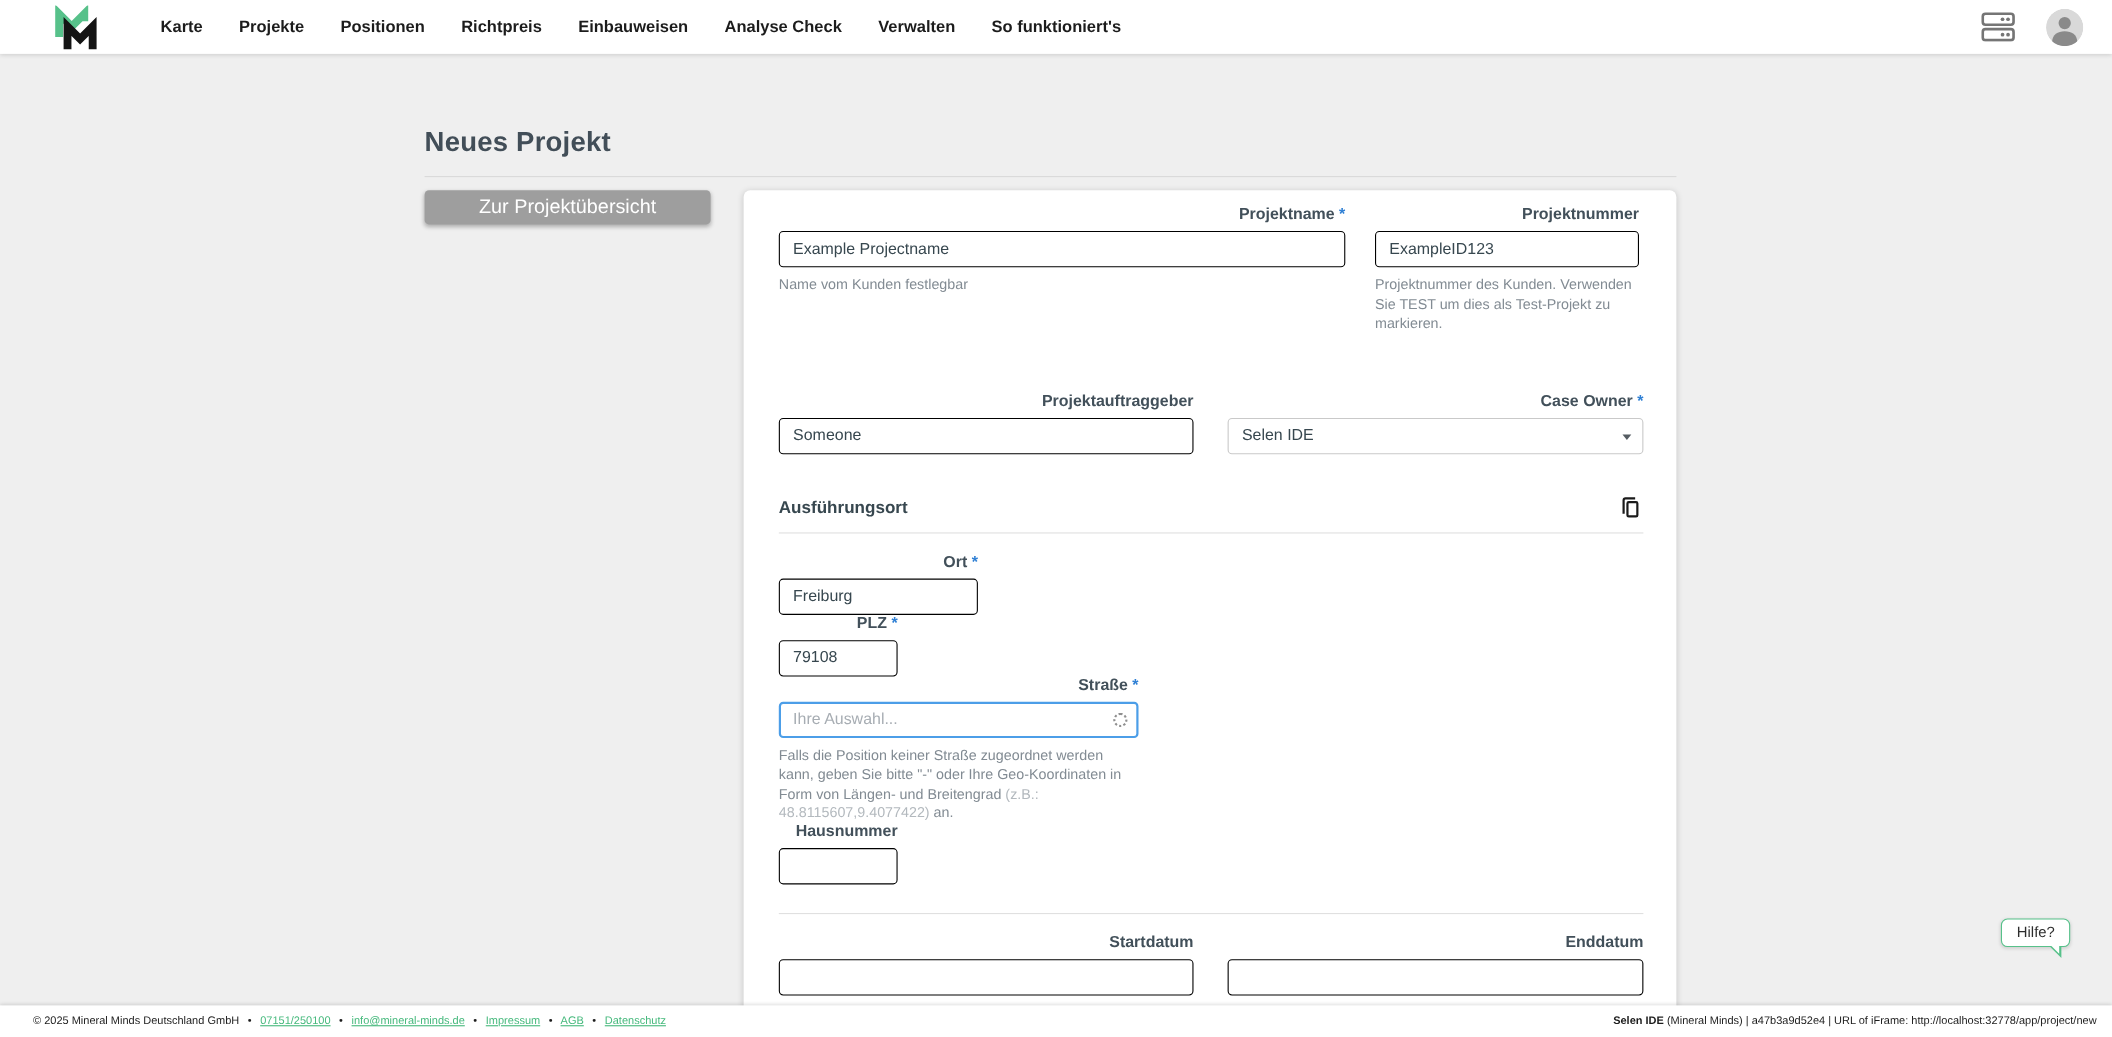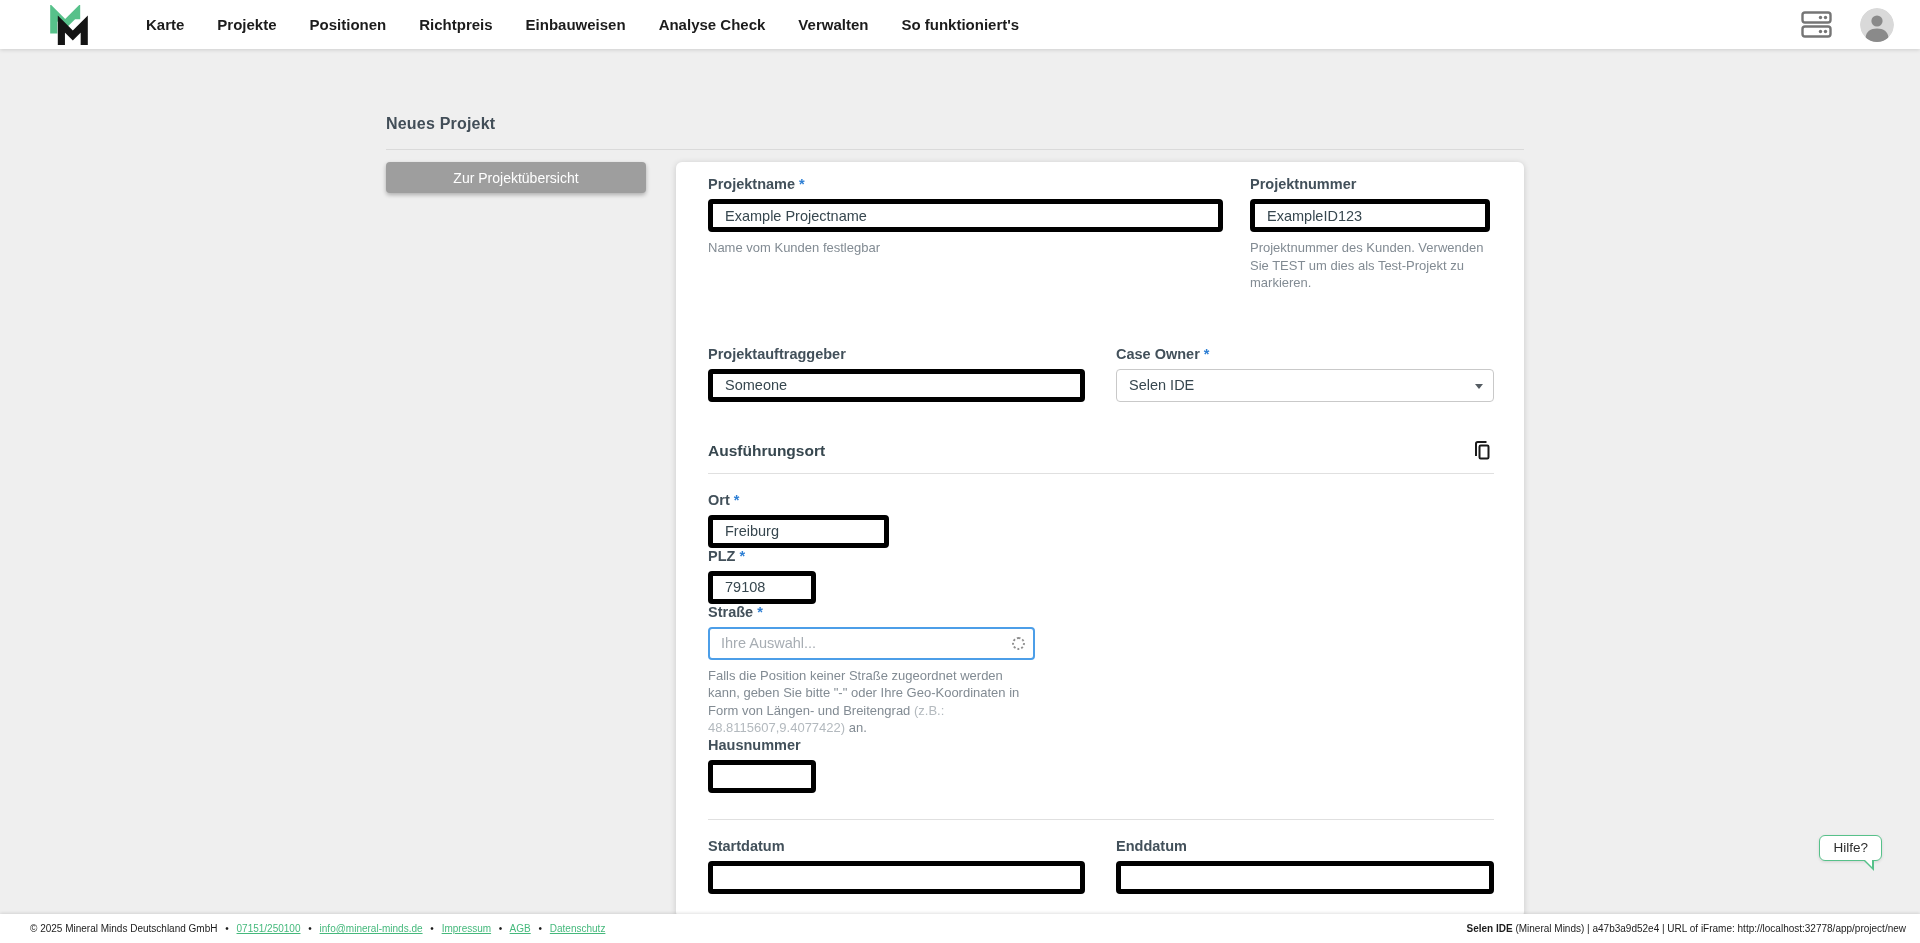"Neues Projekt" h1.page-title { font-size: 16px -> 25px }
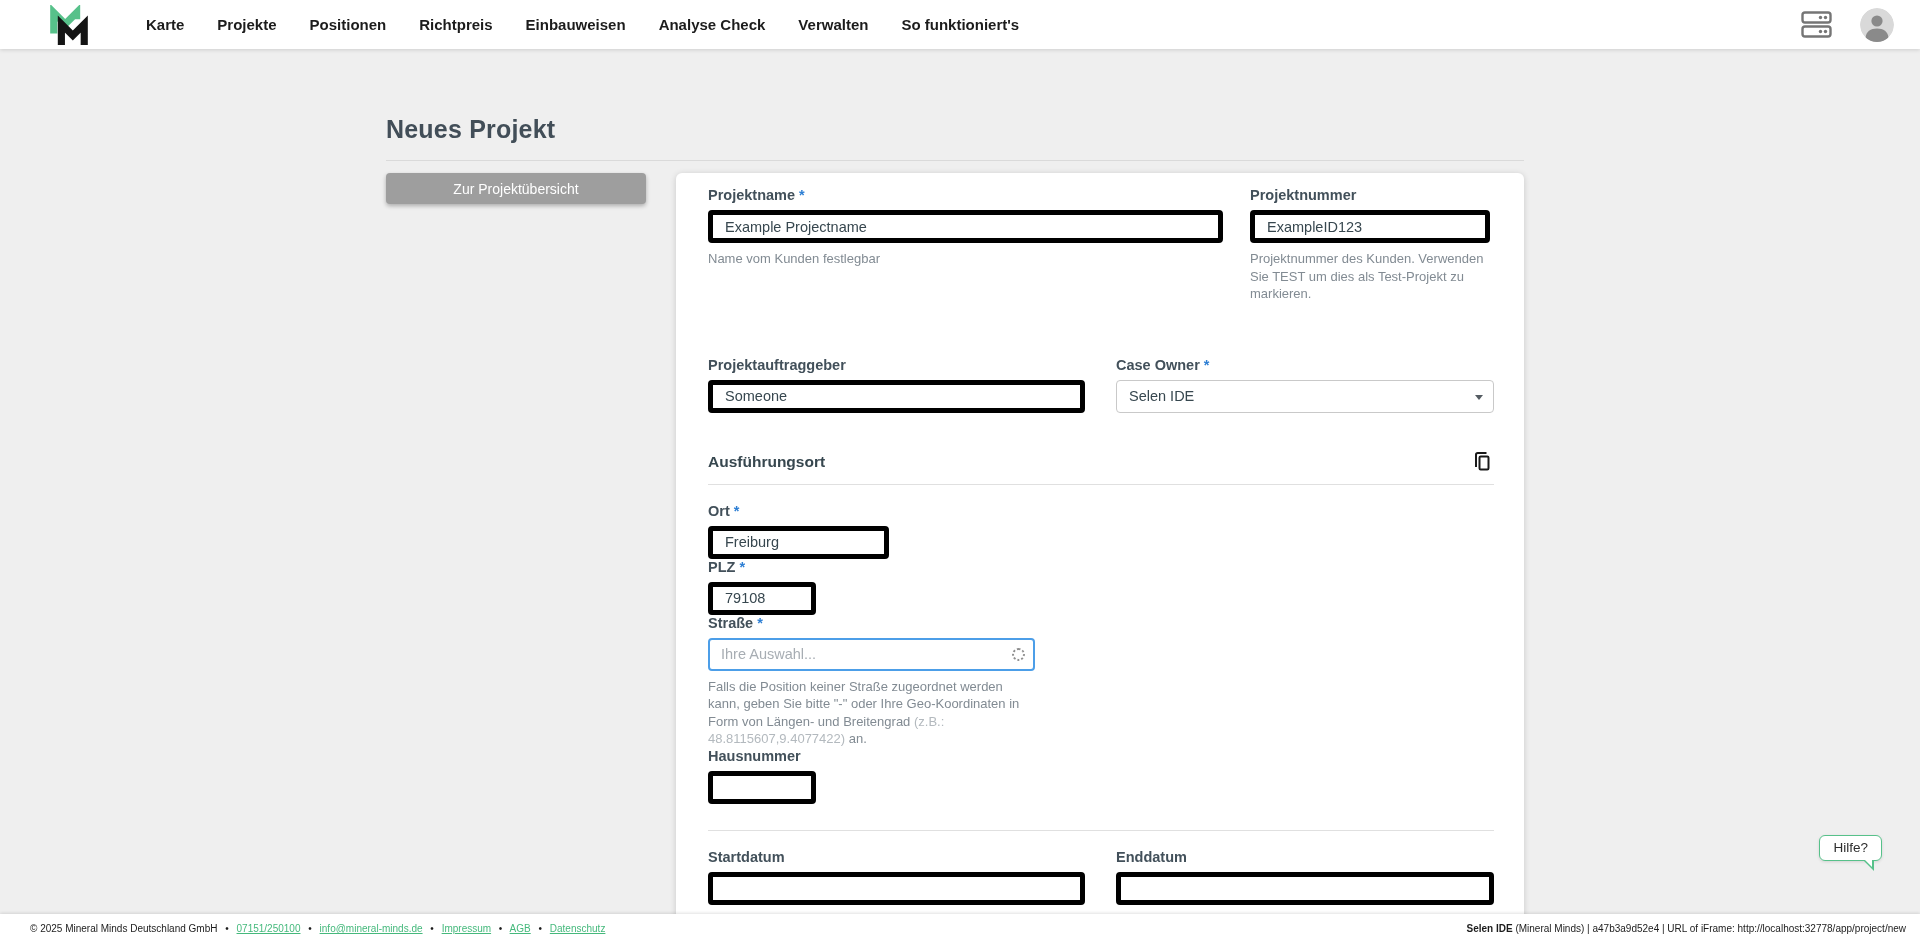"Zur Projektübersicht" .back-btn { font-size: 14px -> 18px }
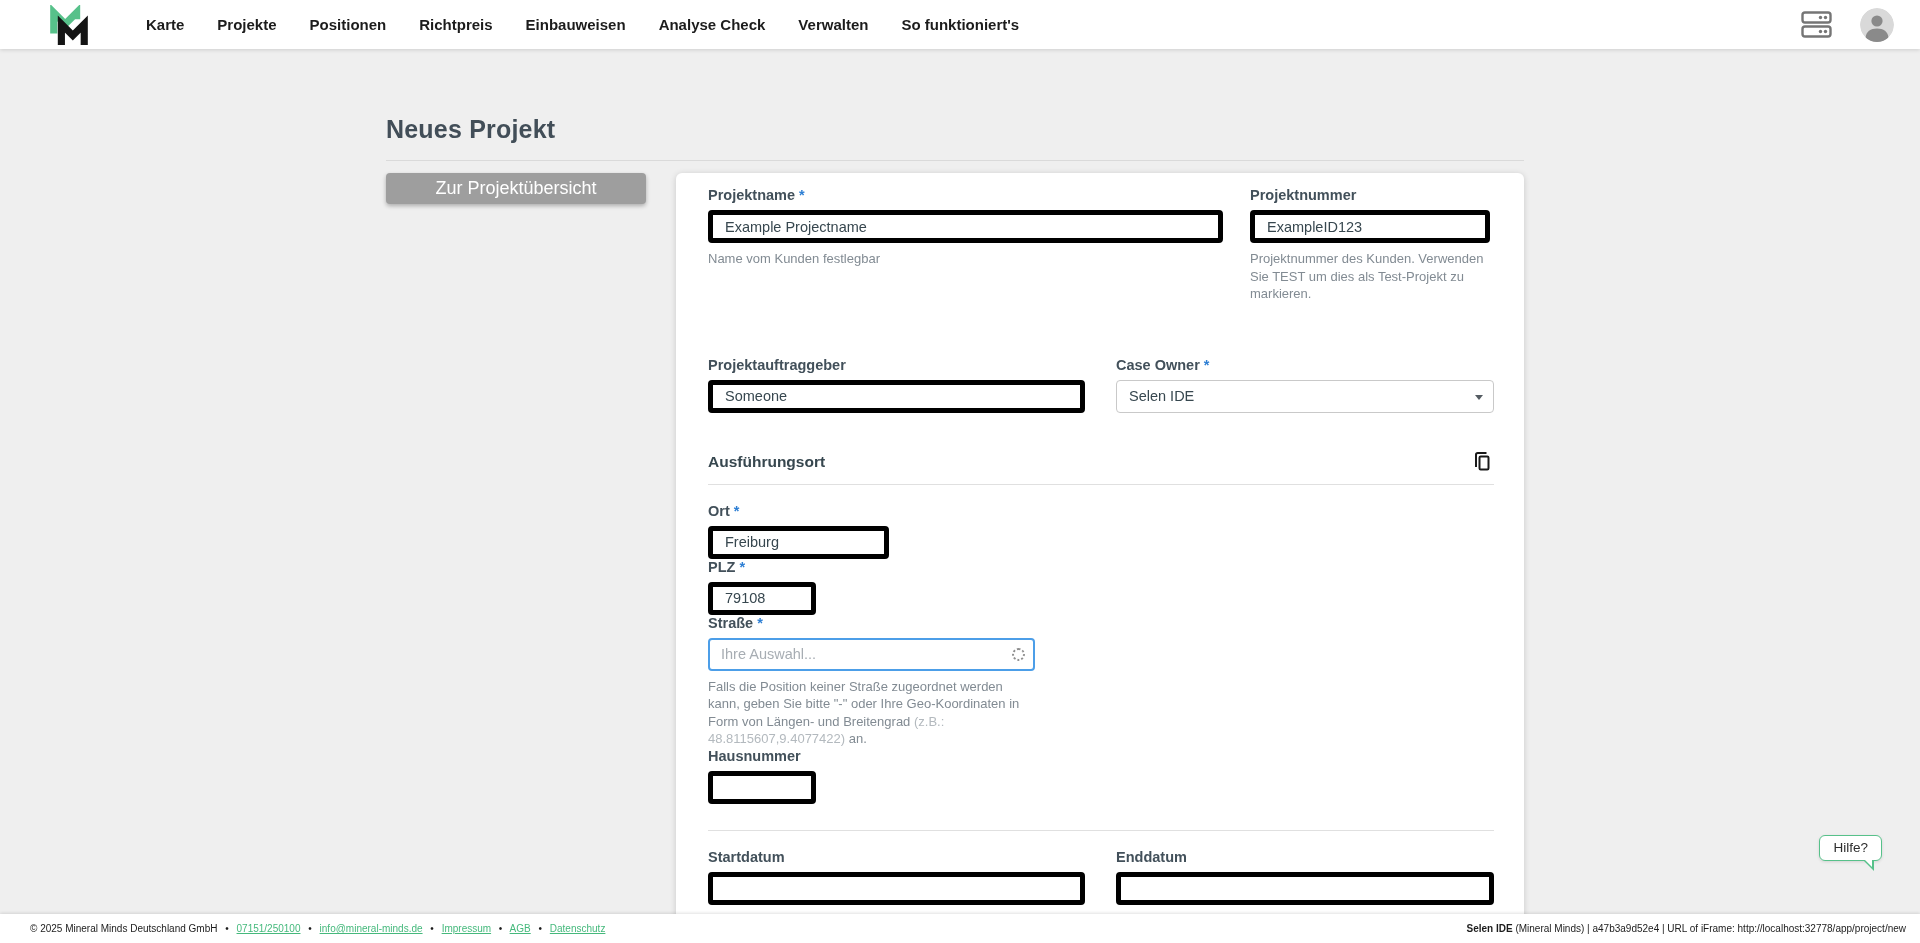"Projektname *" label.f-label { text-align: none -> right }
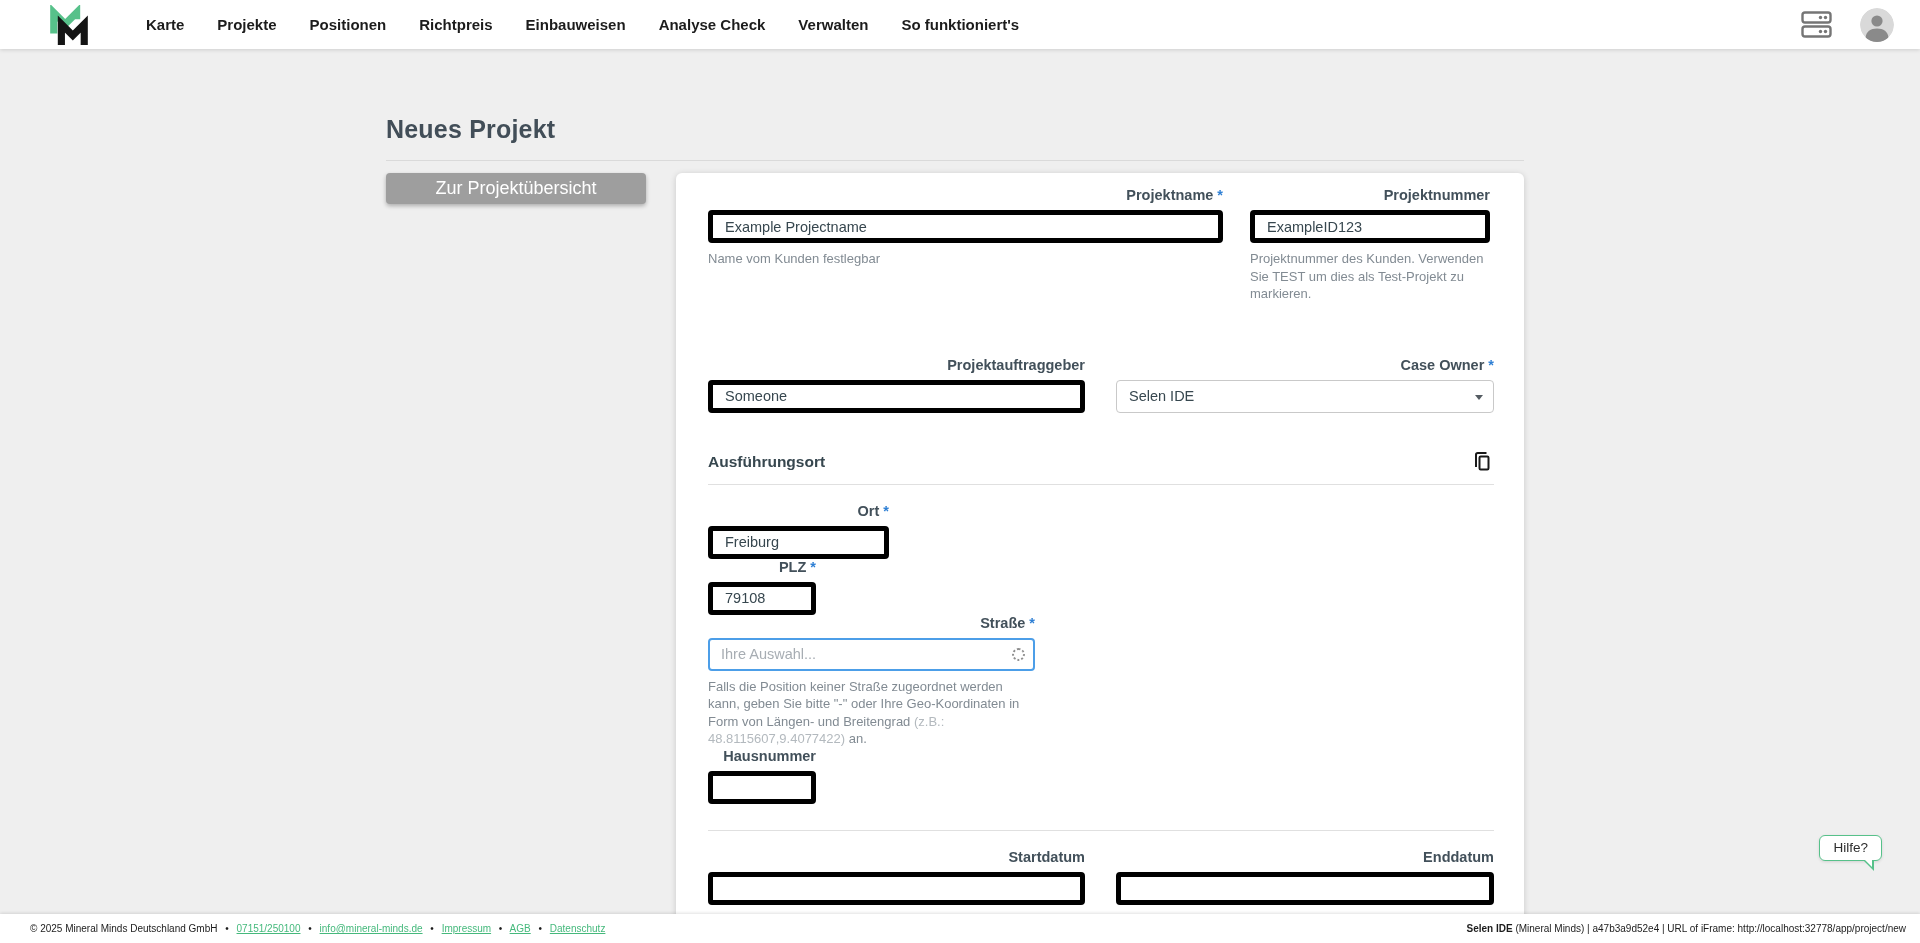"Example Projectname" input.f-input { border: 5px solid #000000 -> 1px solid #000000 }
